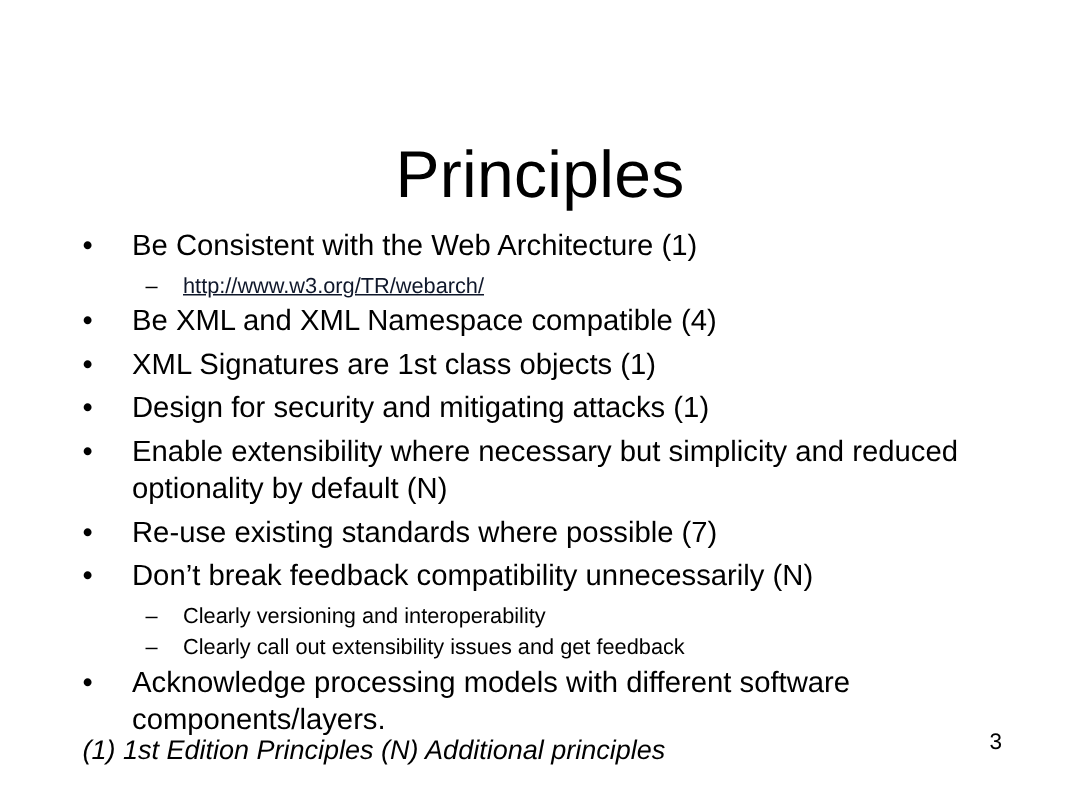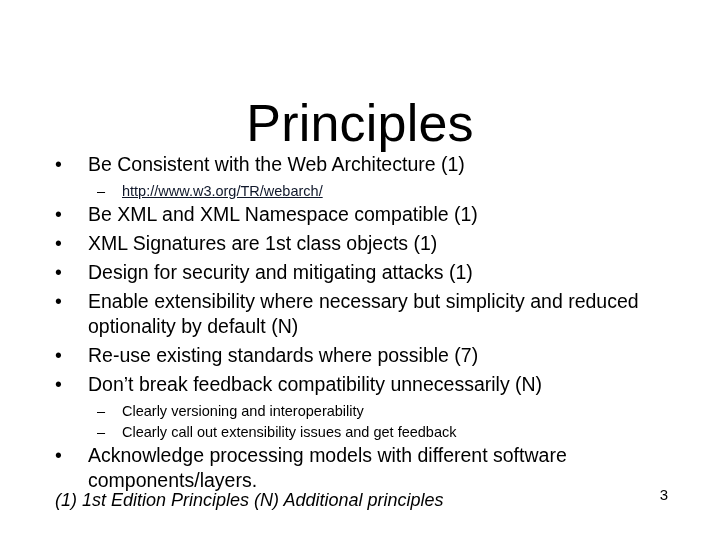"Principles" .slide-title { font-size: 52px -> 44px }
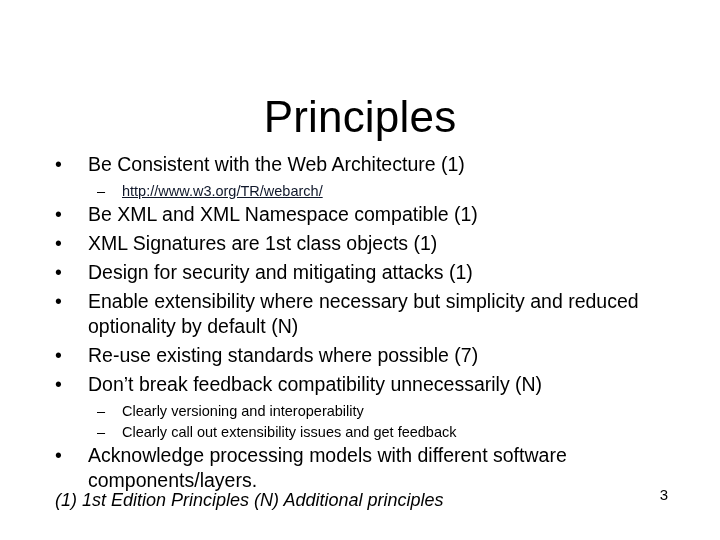"Be XML and XML Namespace" span.bullet-text { text: 1 -> 4 }
